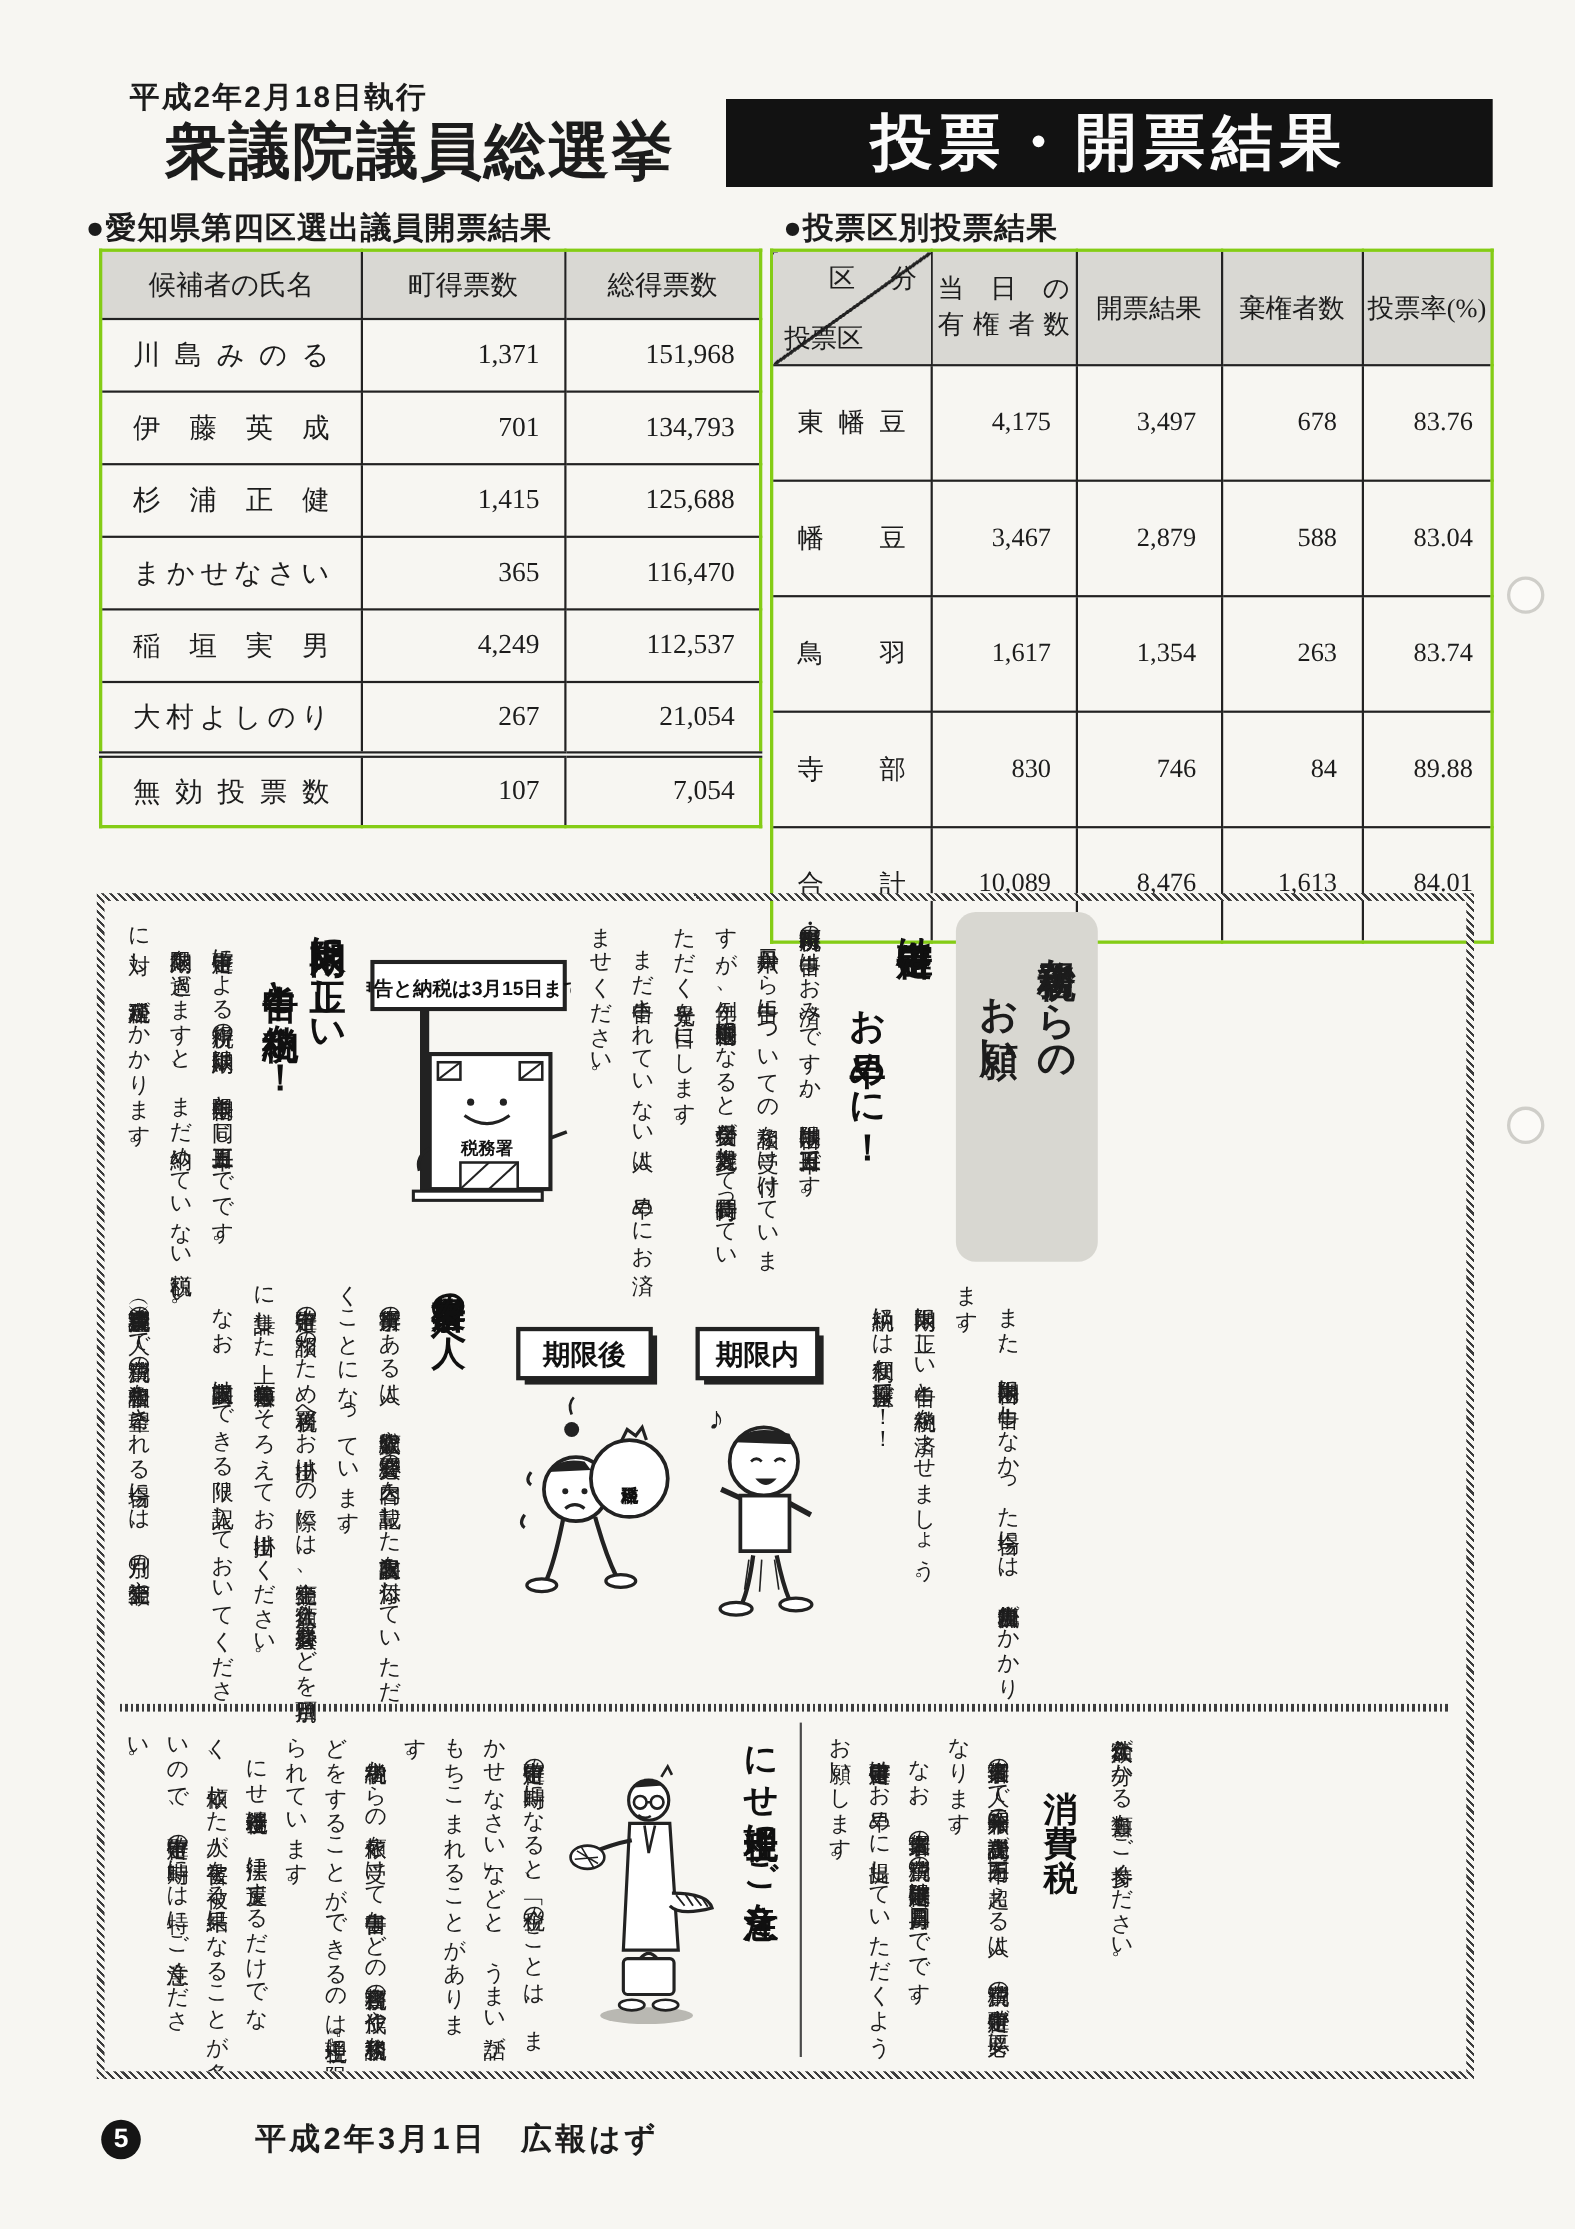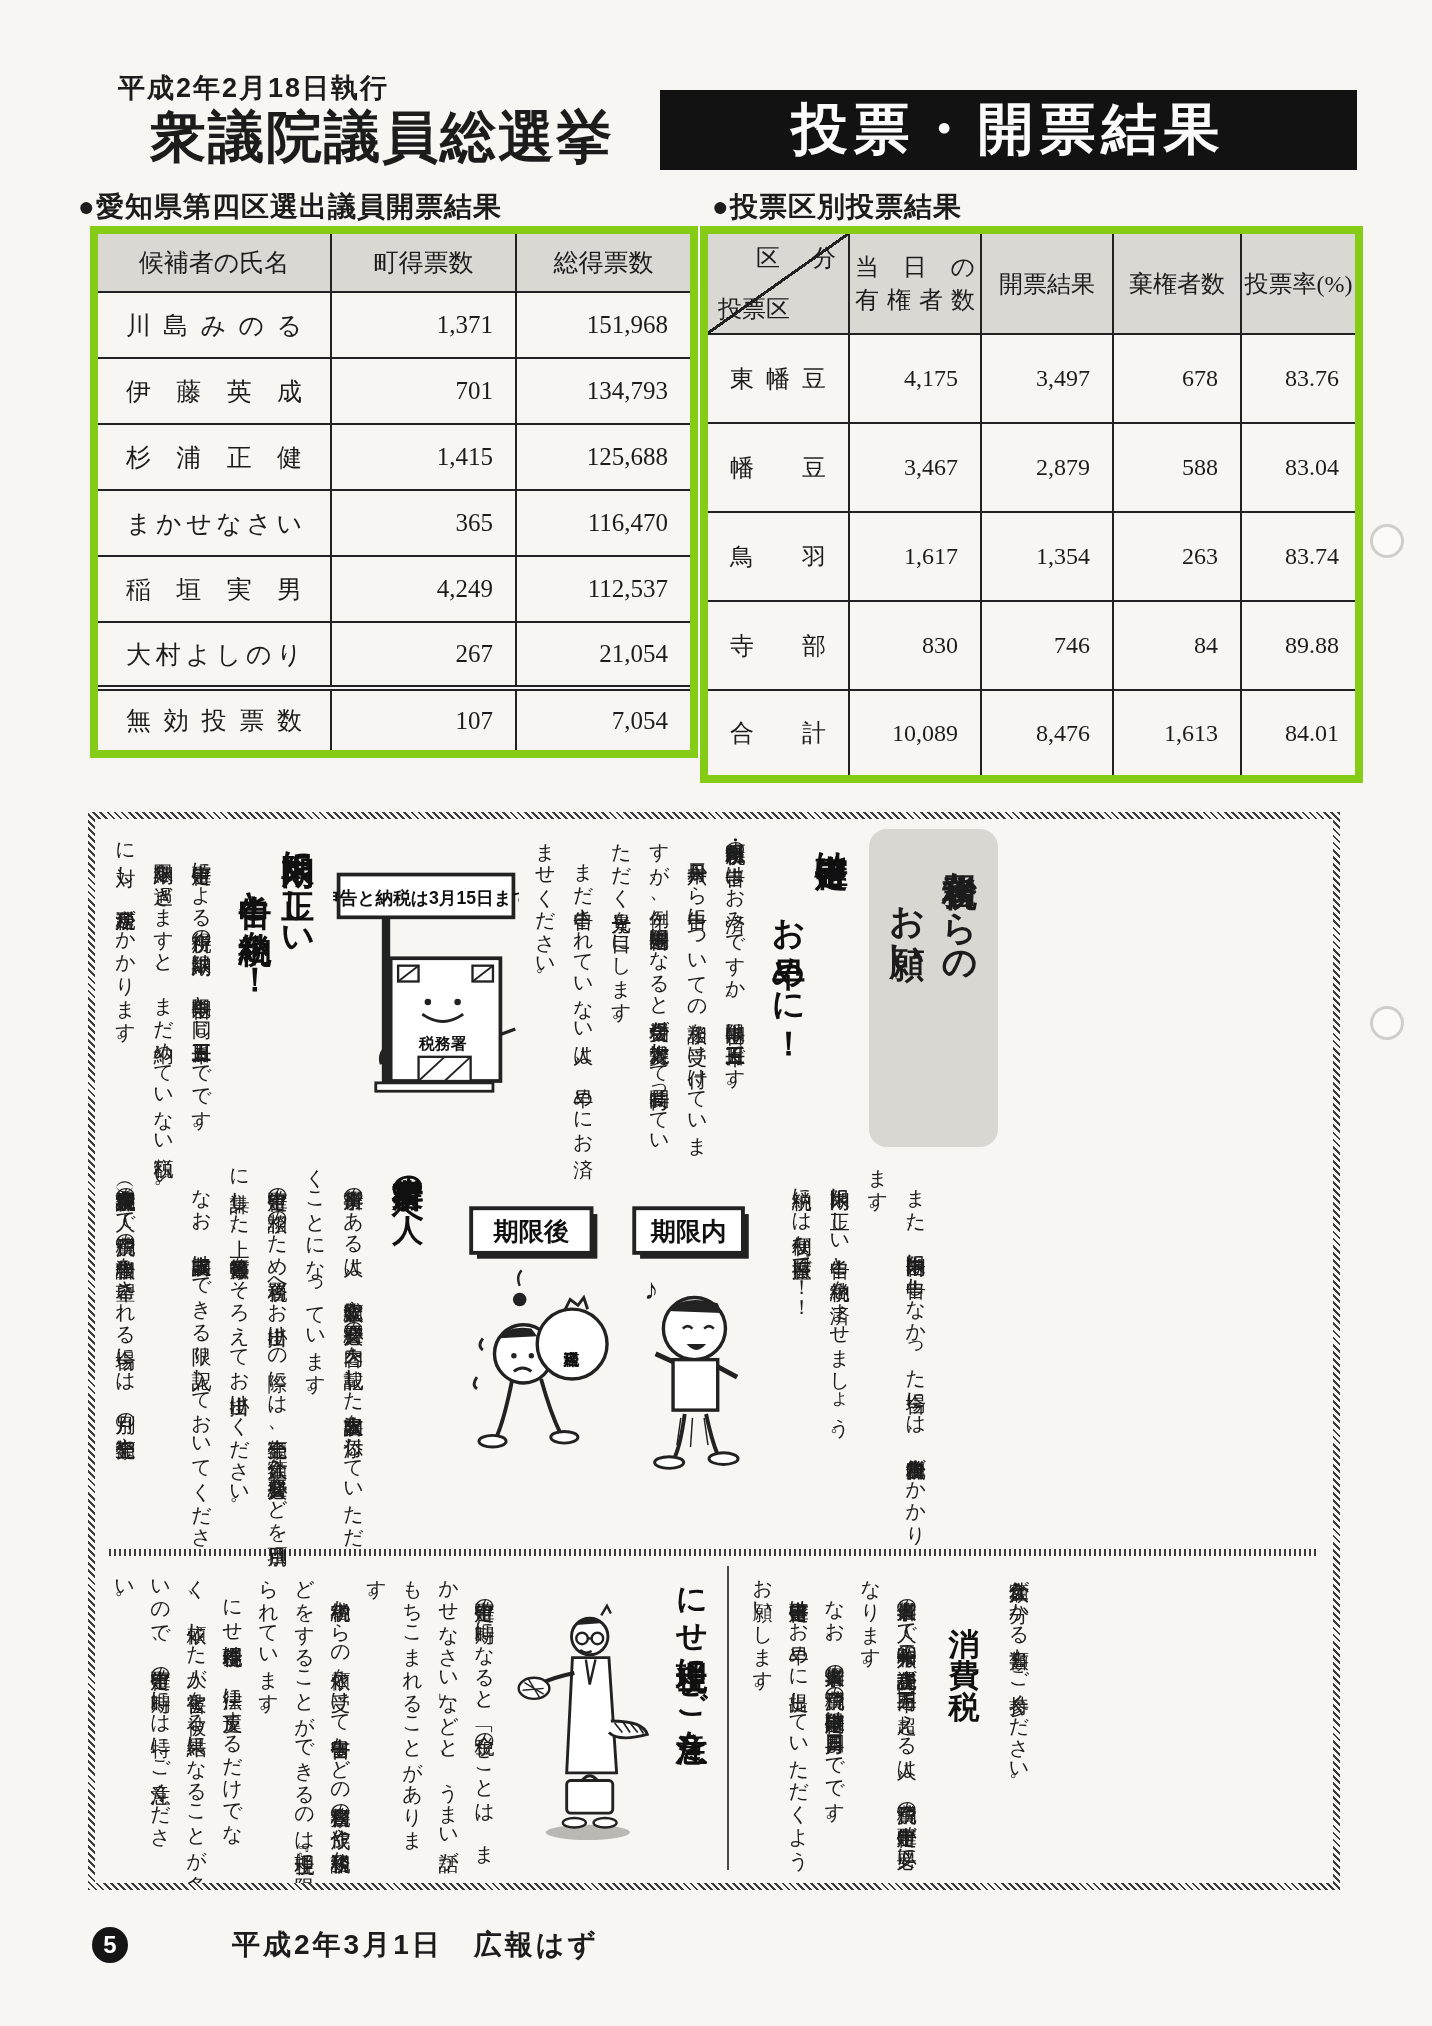"候補者の氏名" .dtable { border: 8px solid #84cc16 -> 3px solid #84cc16 }
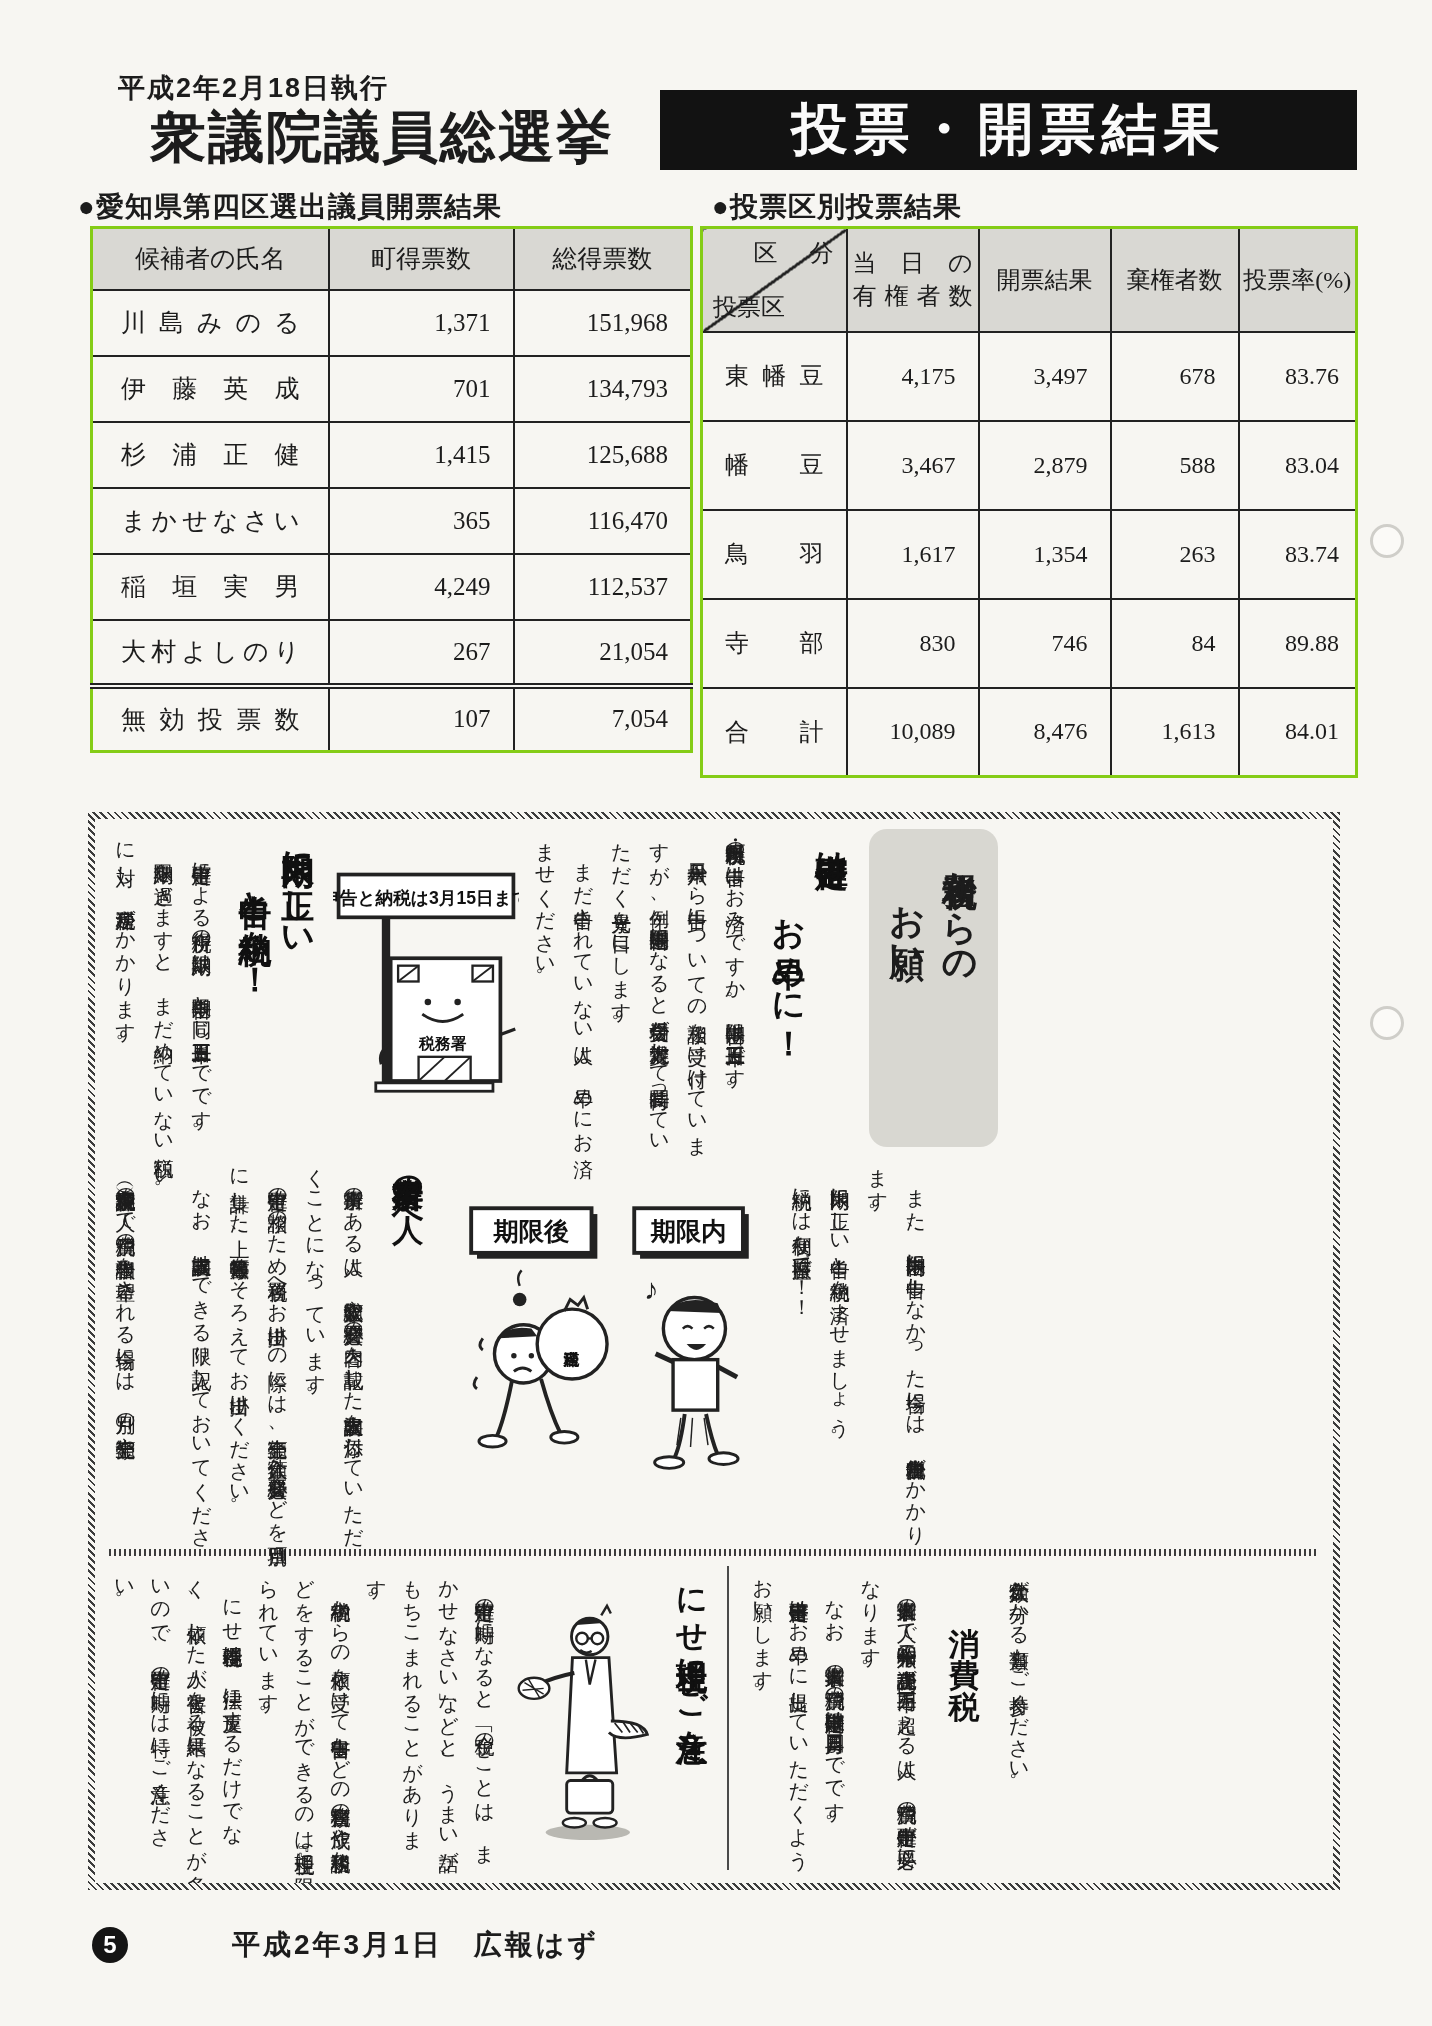"東幡豆" .touhyou tr.drow { height: 89px -> 105px }
